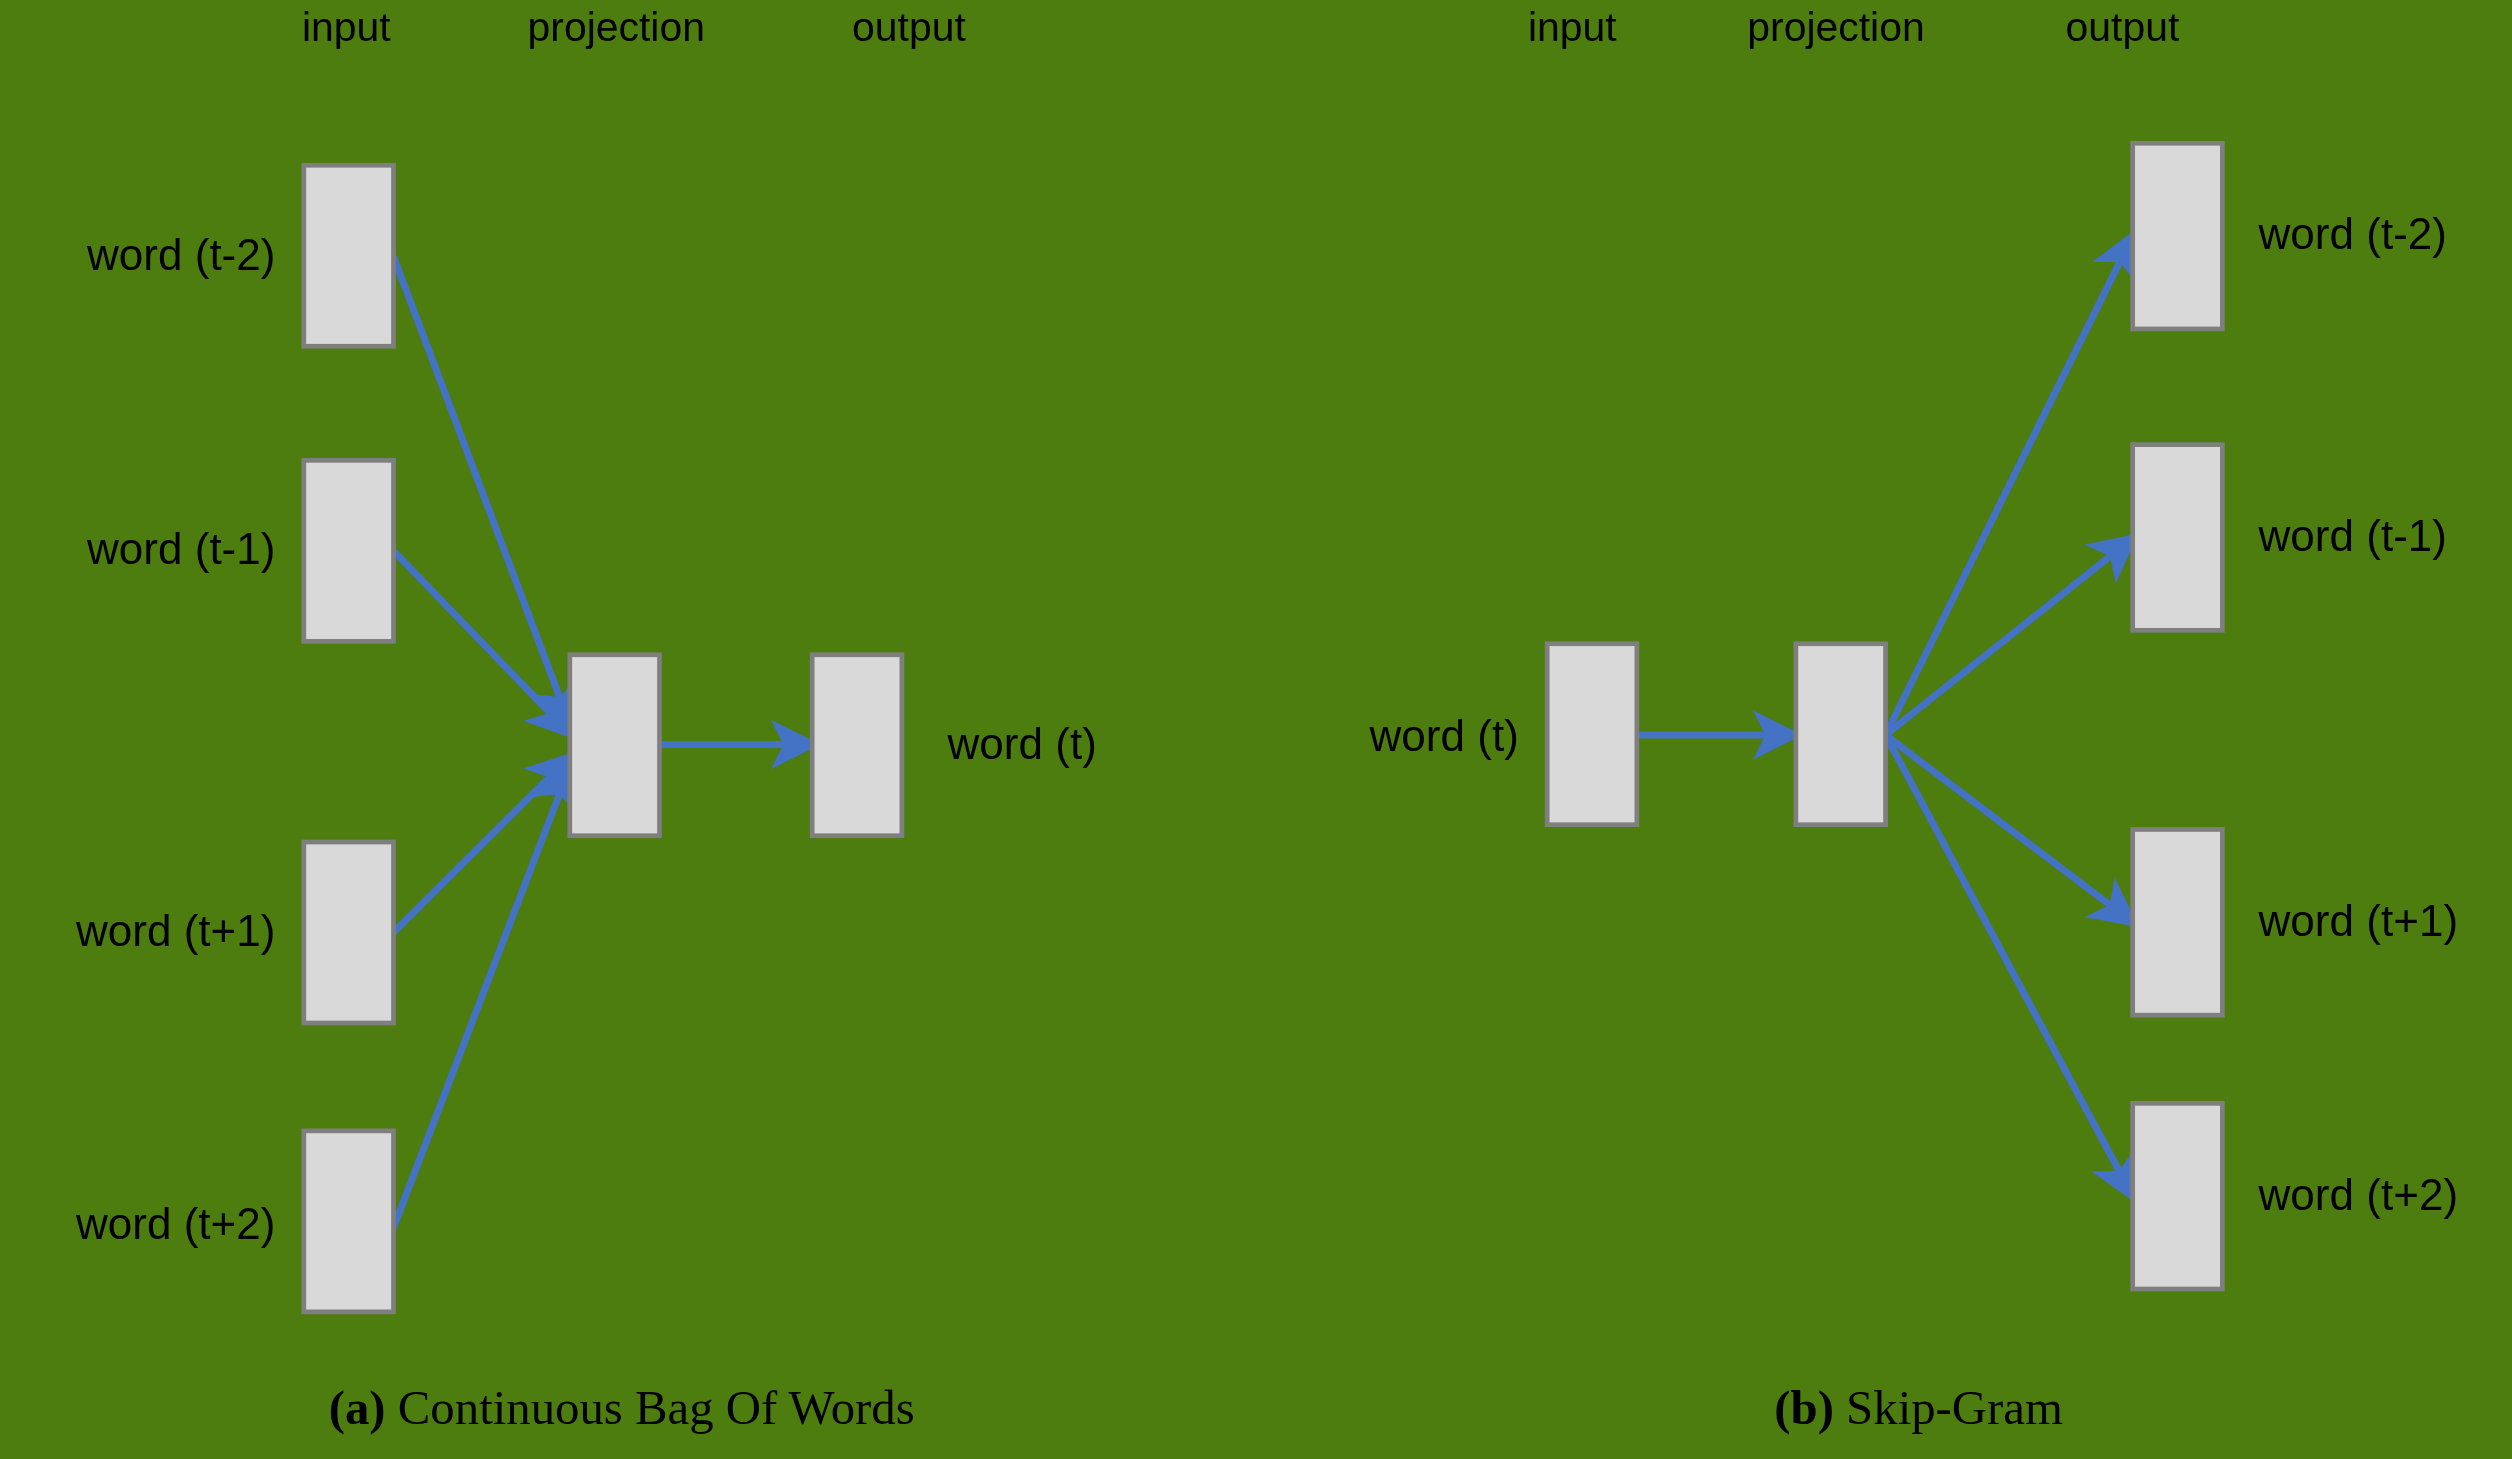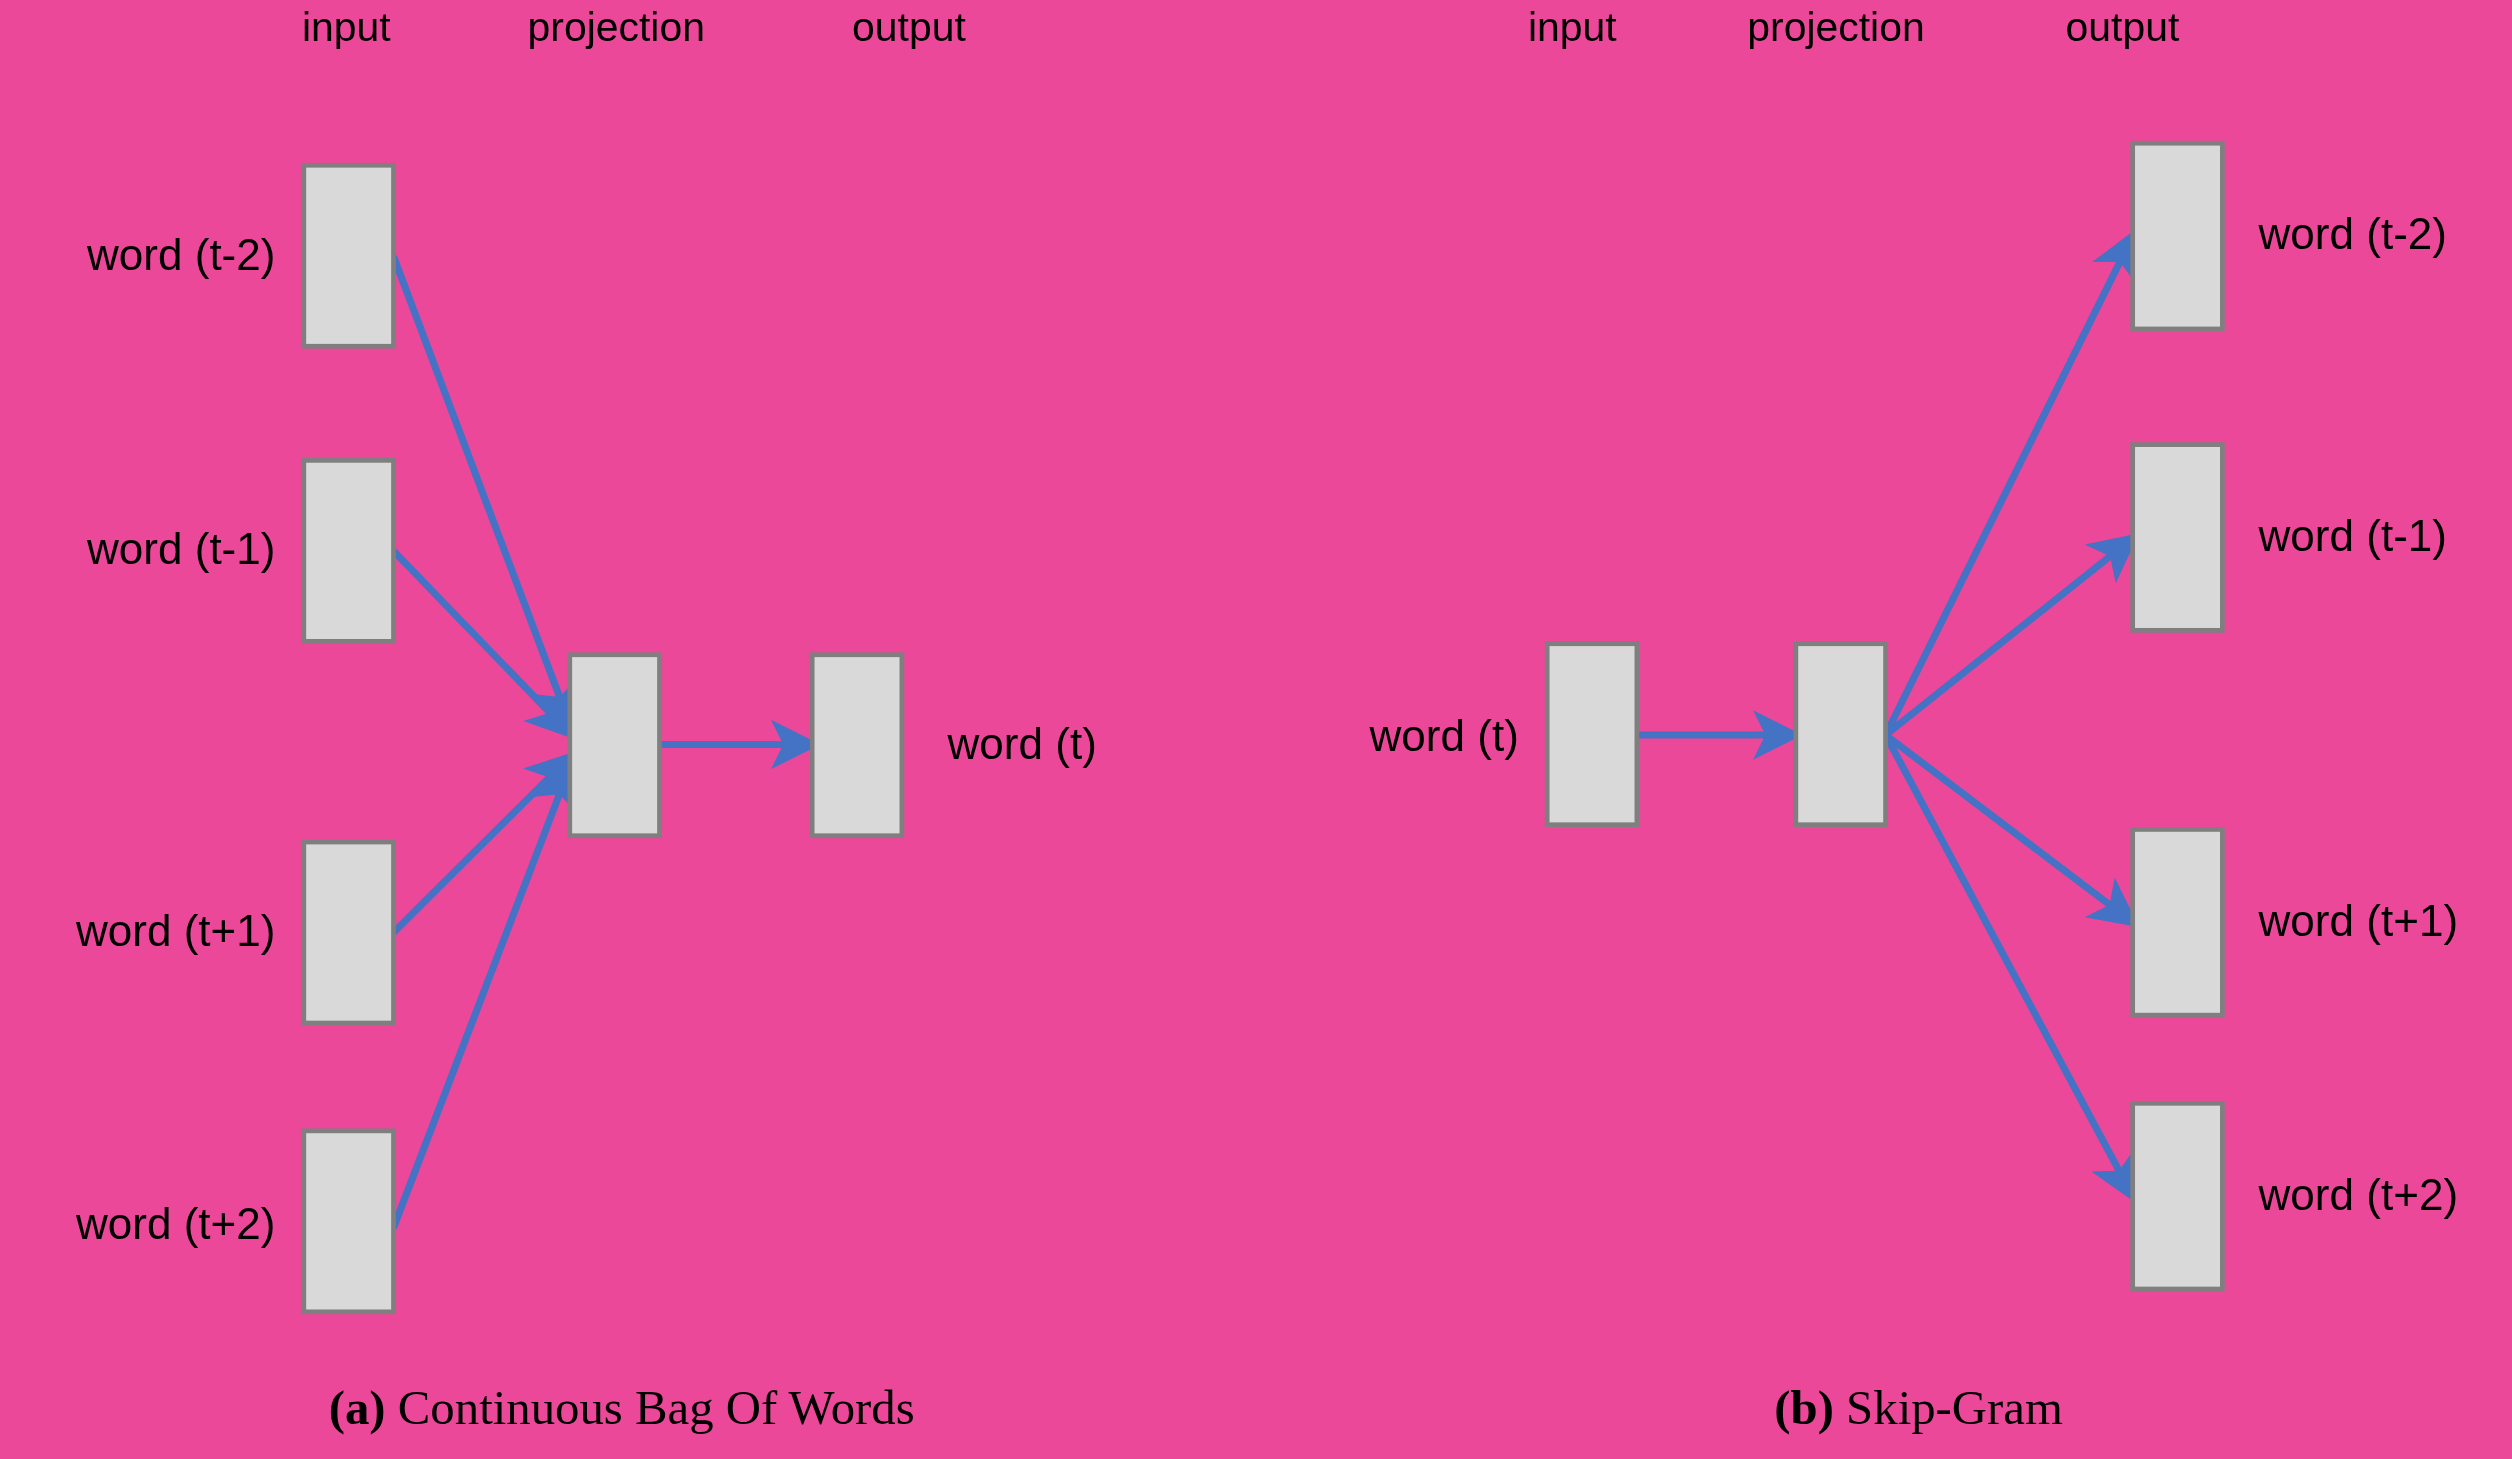"input" #stage { background: #ec4899 -> #4d7c0f }
